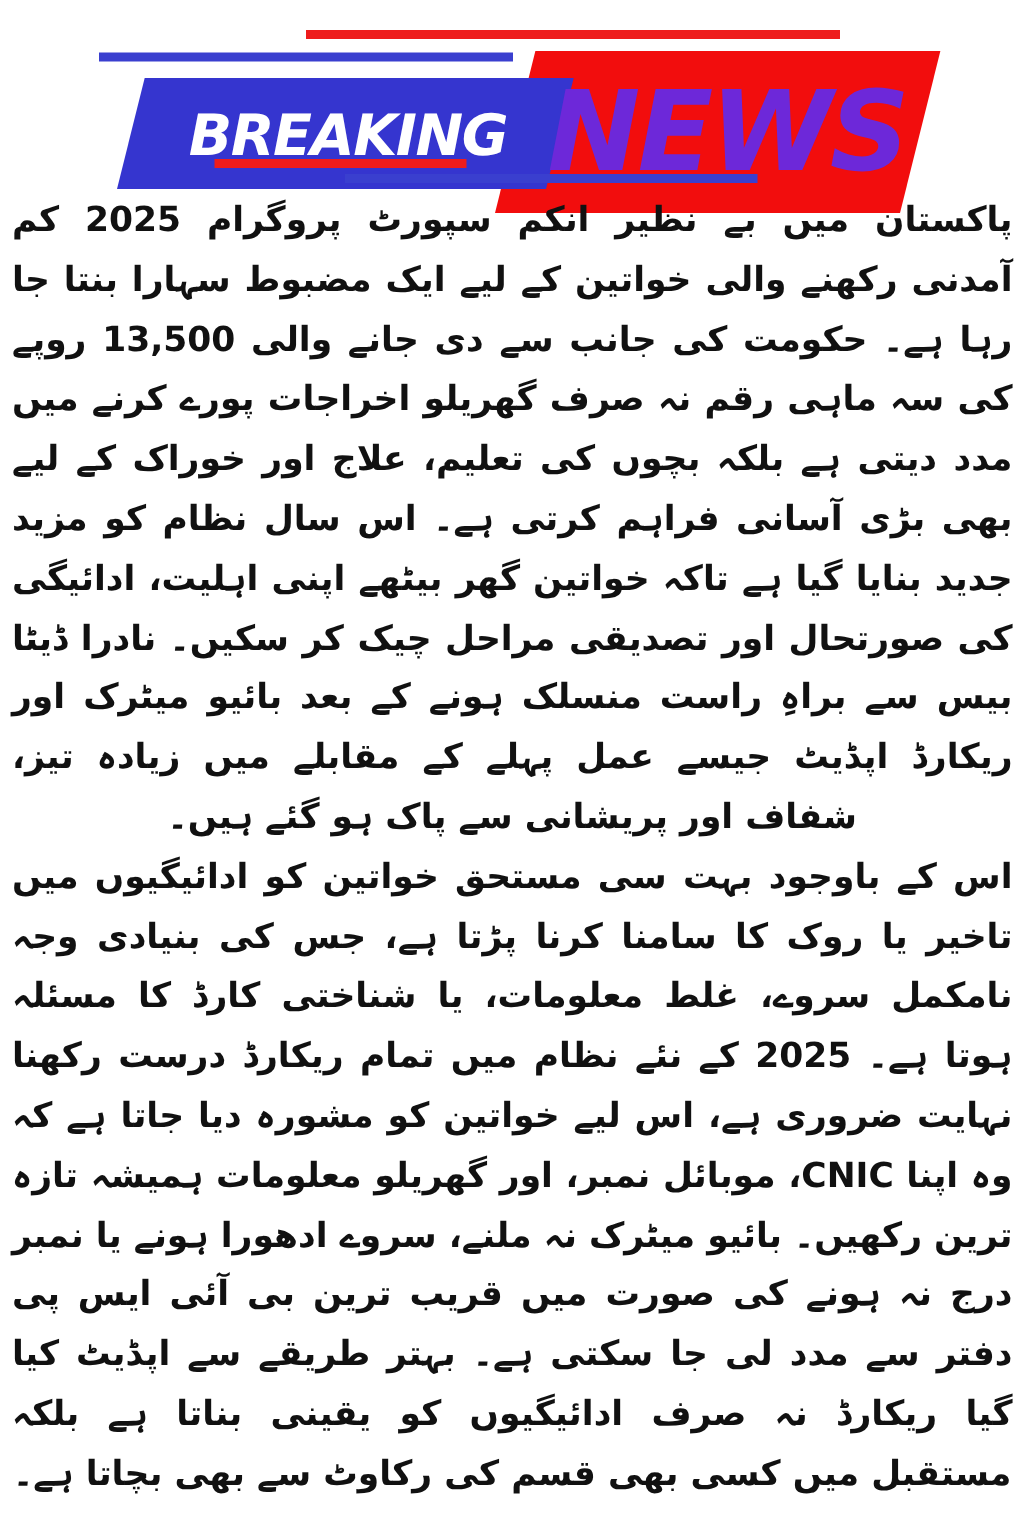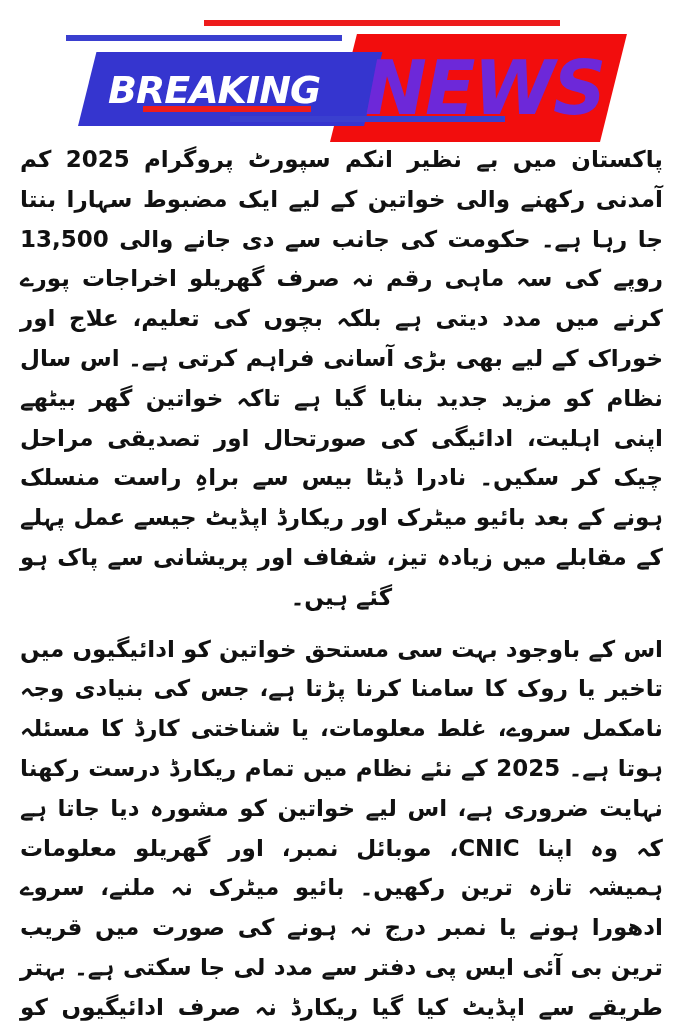"BREAKING" .breaking-text { text-align: left -> right }
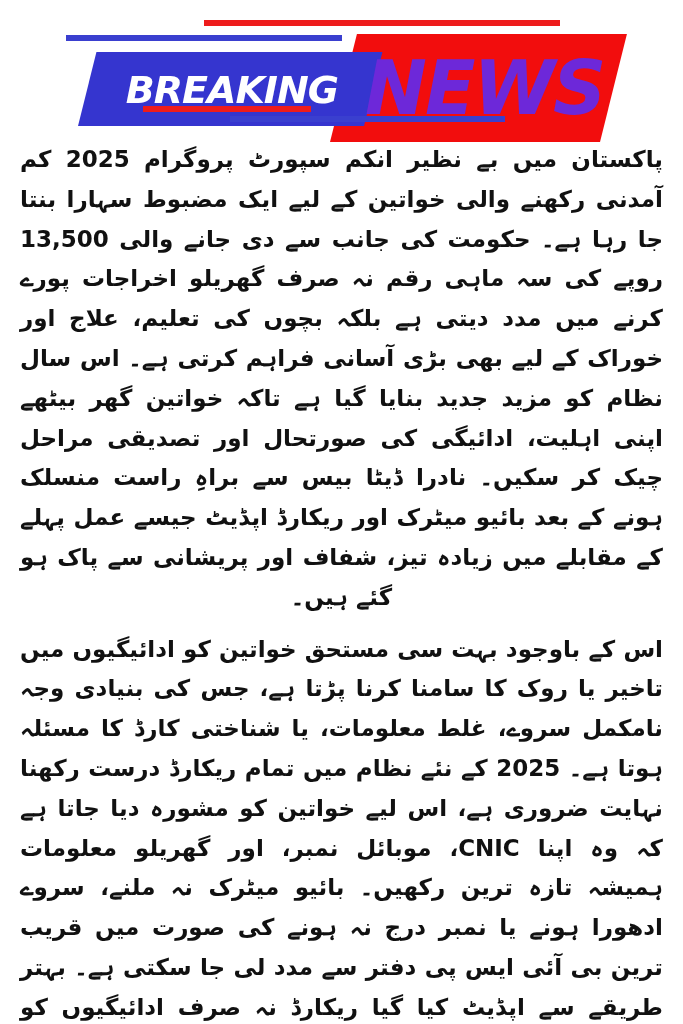"پاکستان میں بے نظیر انکم" .article p { margin: 12px -> 0 }
